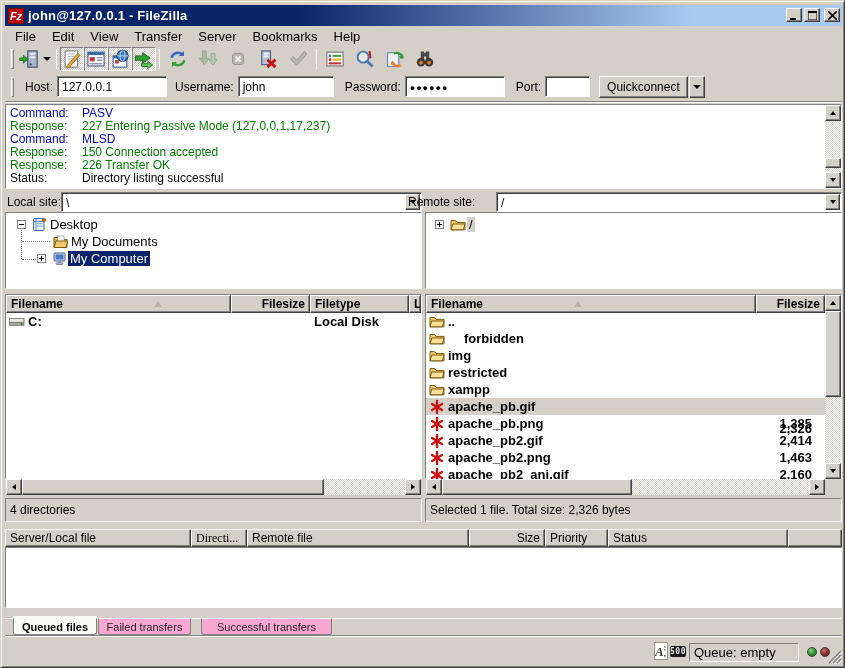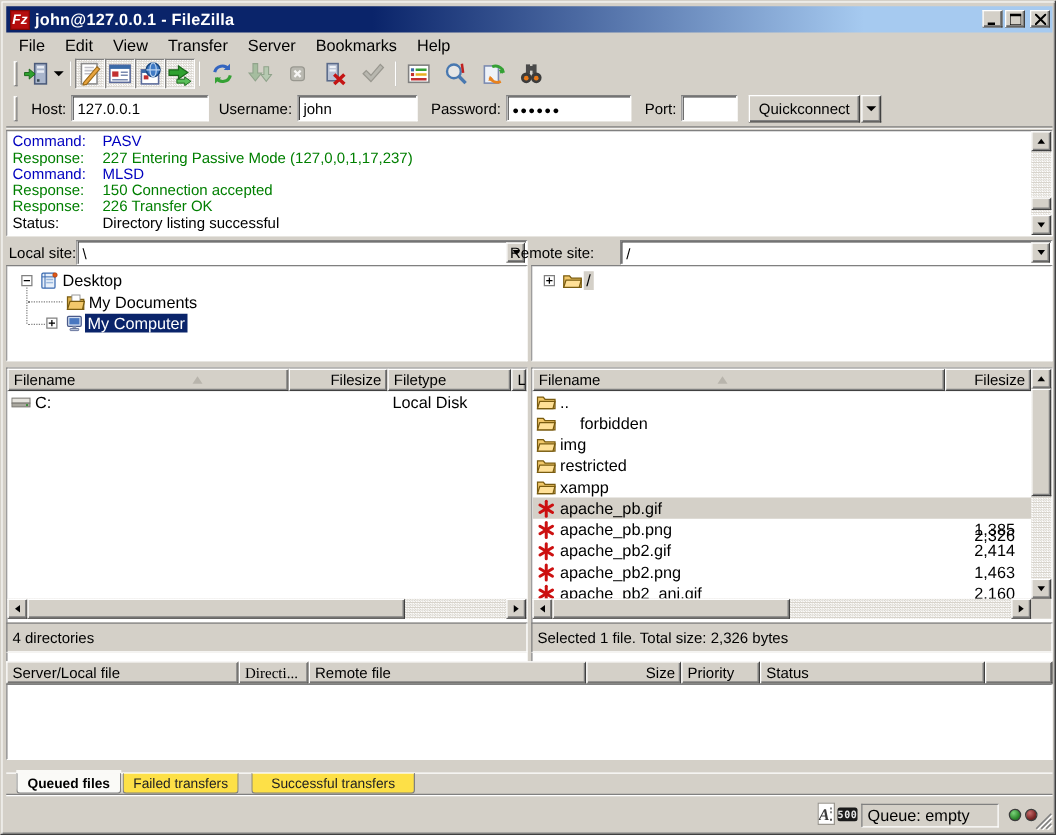"Filename" .listwrap { font-weight: none -> bold; height: 236px -> 185px }
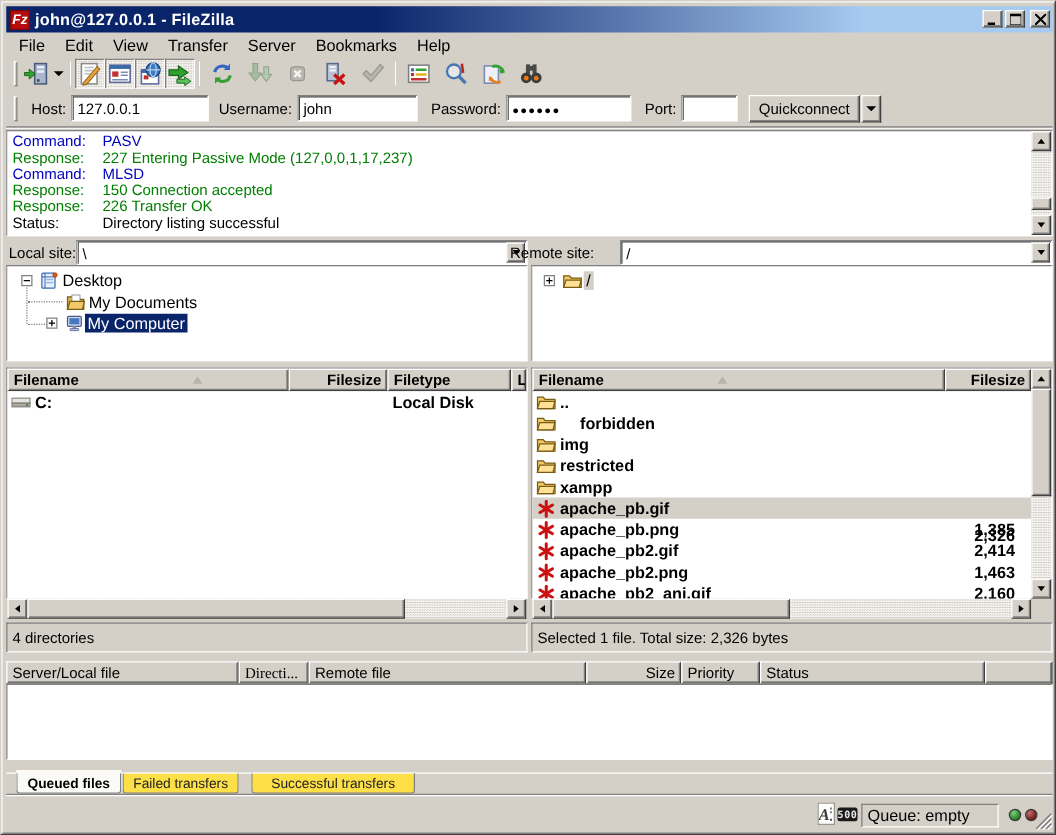"Failed transfers" .tab { background: #fde047 -> #f9a8d4 }
